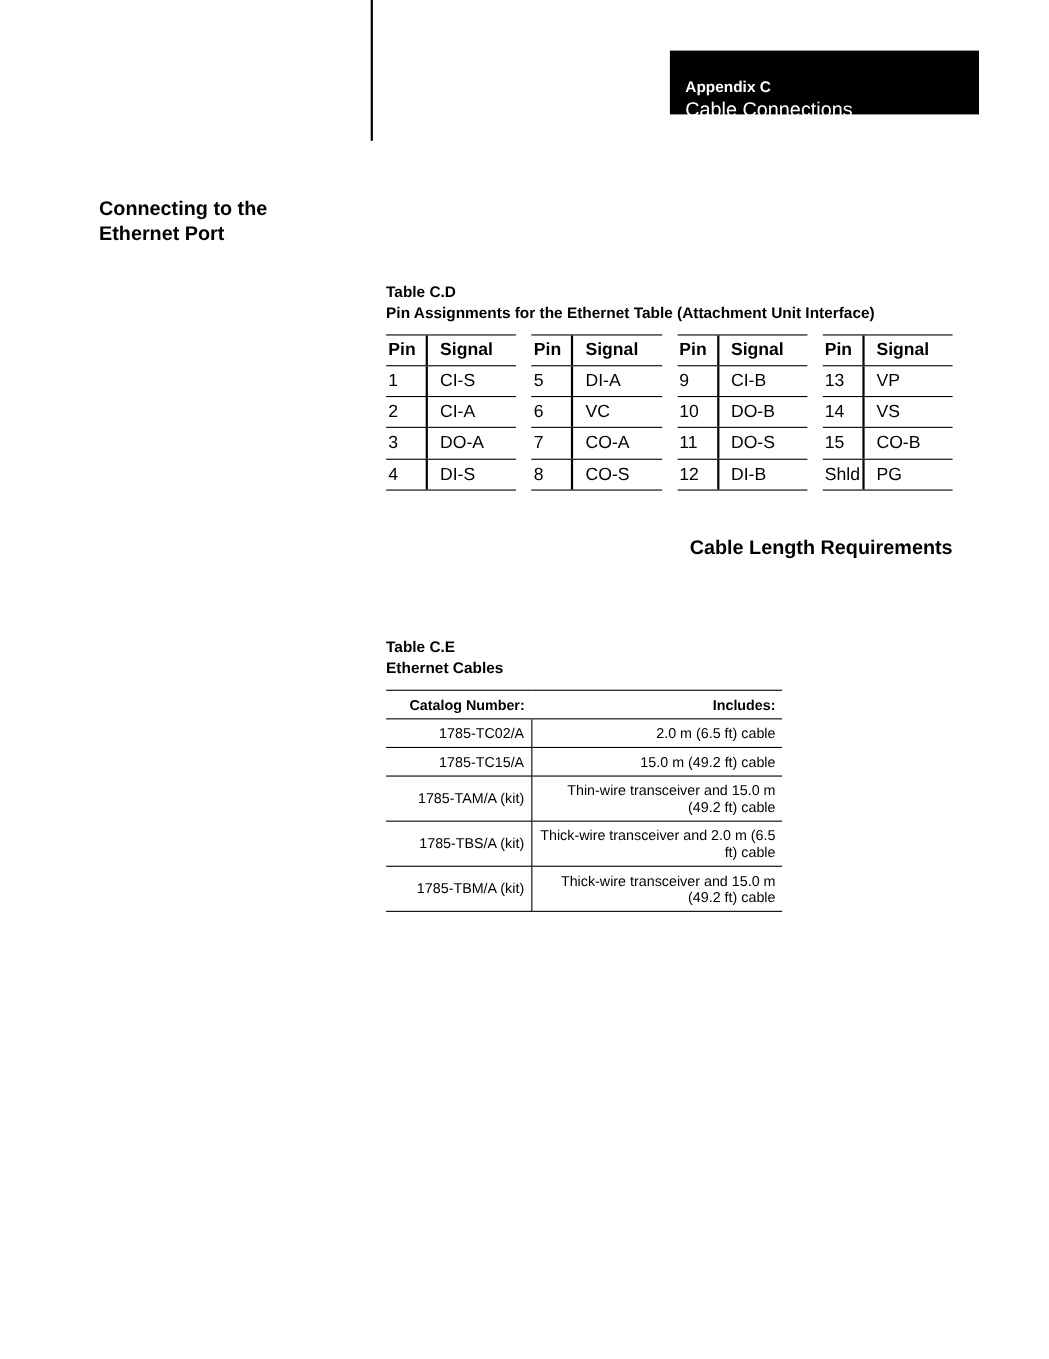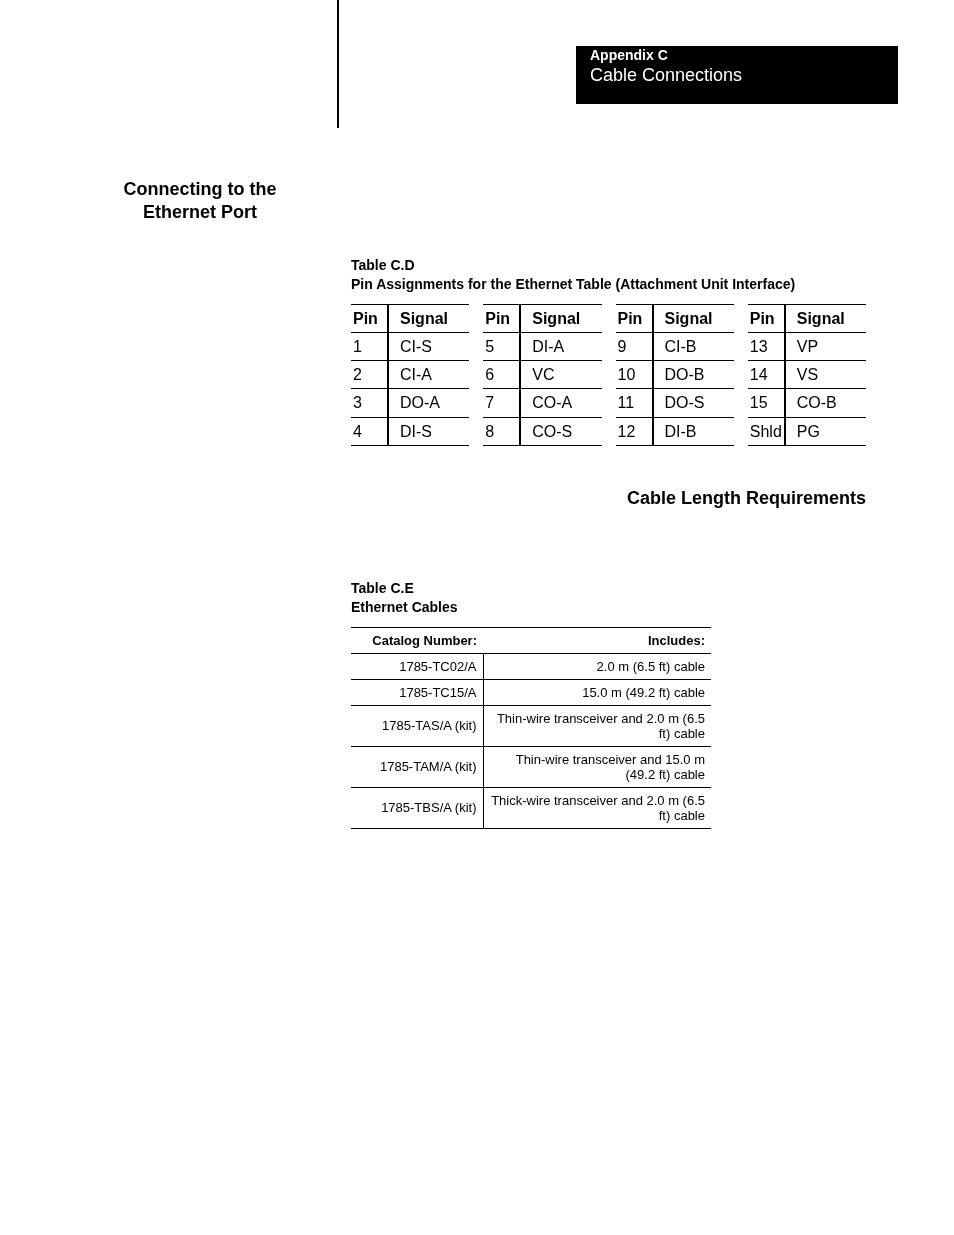"Appendix C" .header-block { left: 576px -> 609px; padding: 0 14px -> 24px 14px; width: 322px -> 281px }
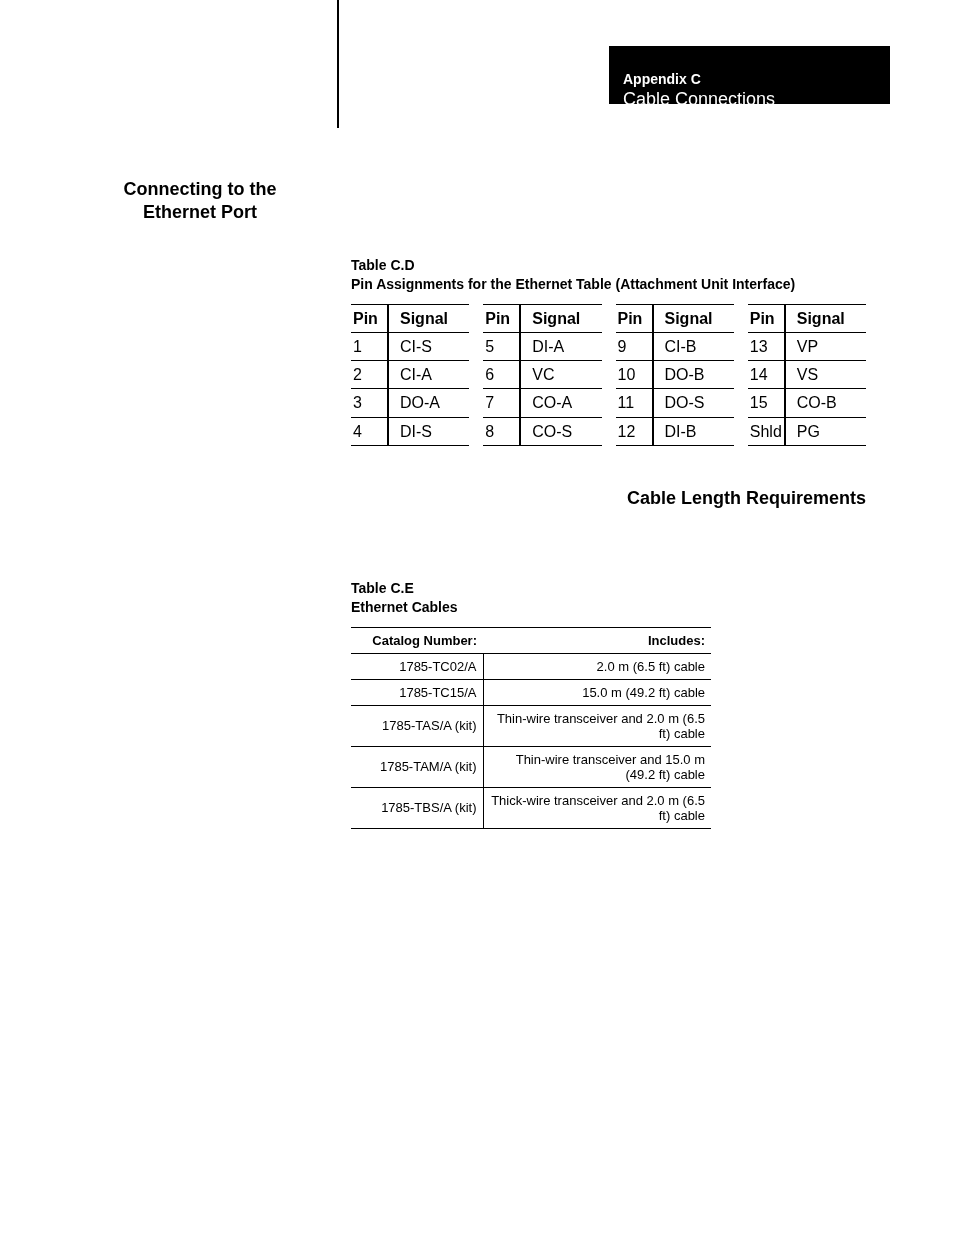"Connecting to the Ethernet Port" .section-heading { text-align: center -> none }
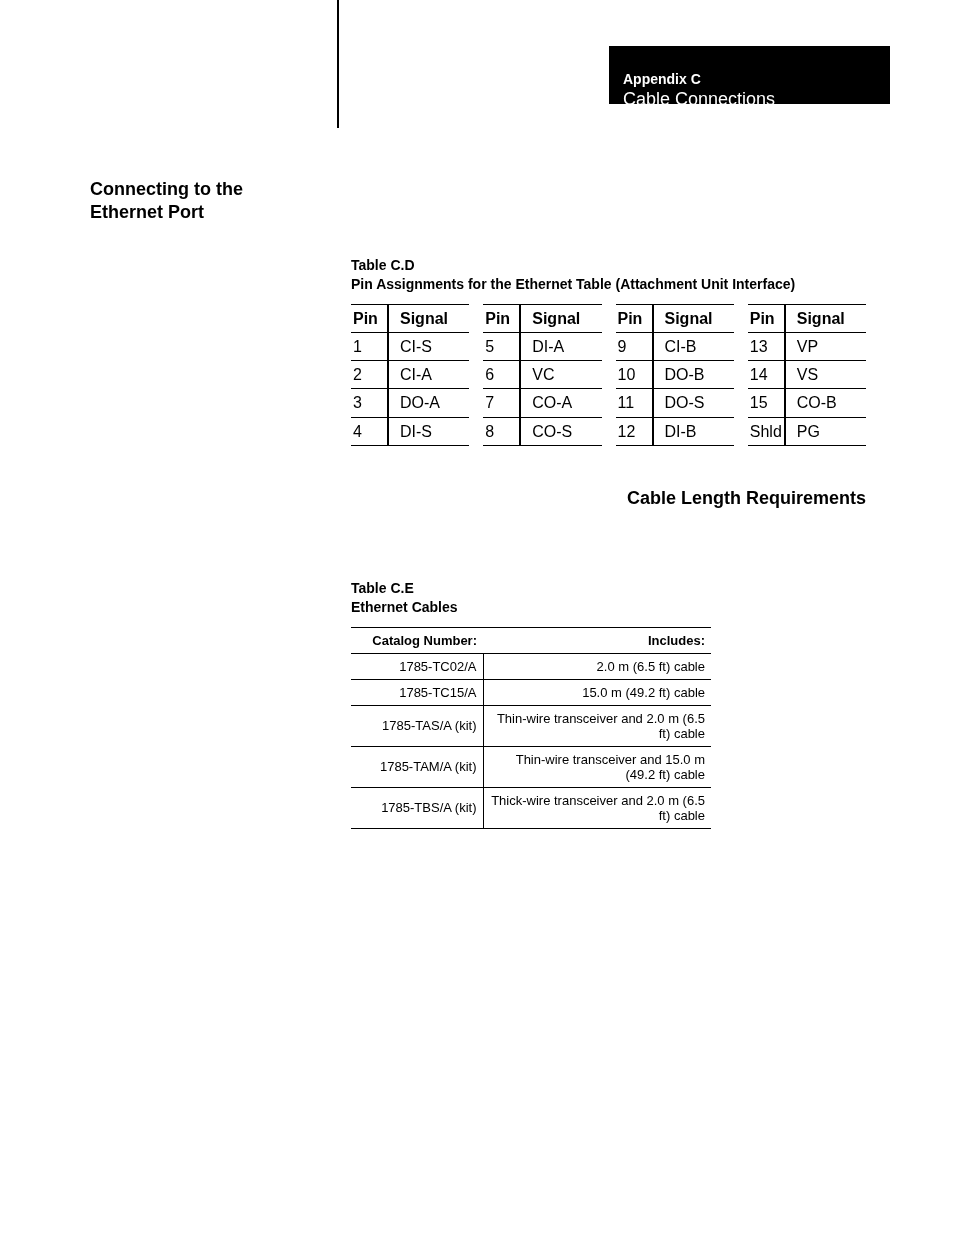"1785-TAS/A (kit)" tr { html: <tr> <td>1785-TAS/A (kit)</td> <td>Thin-wire transceiver and 2.0 m (6.5 ft) cable</td> </tr> -> none }
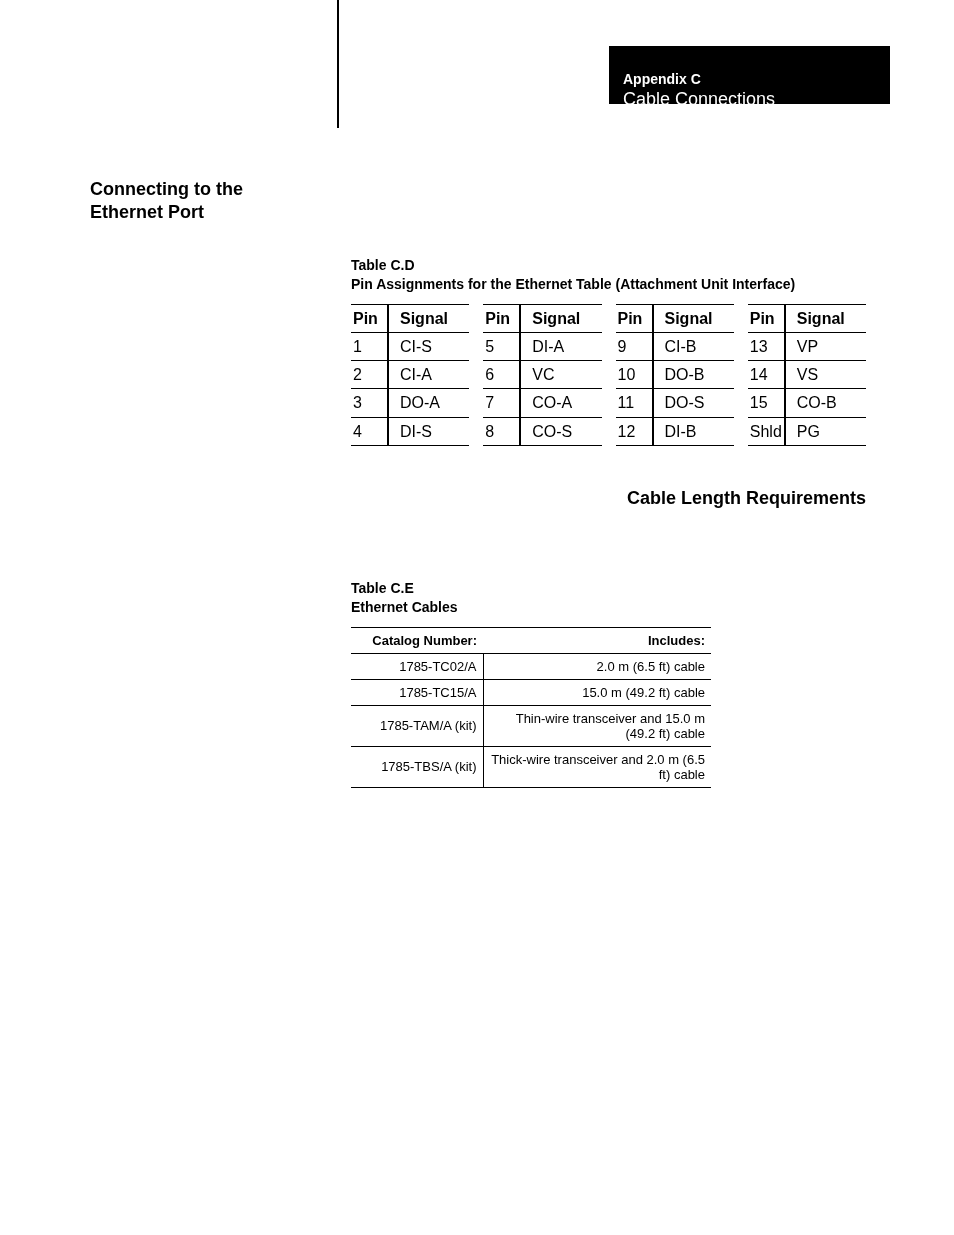"1785-TBM/A (kit)" tr { html: none -> <tr> <td>1785-TBM/A (kit)</td> <td>Thick-wire transceiver and 15.0 m (49.2 ft) cable</td> </tr> }
